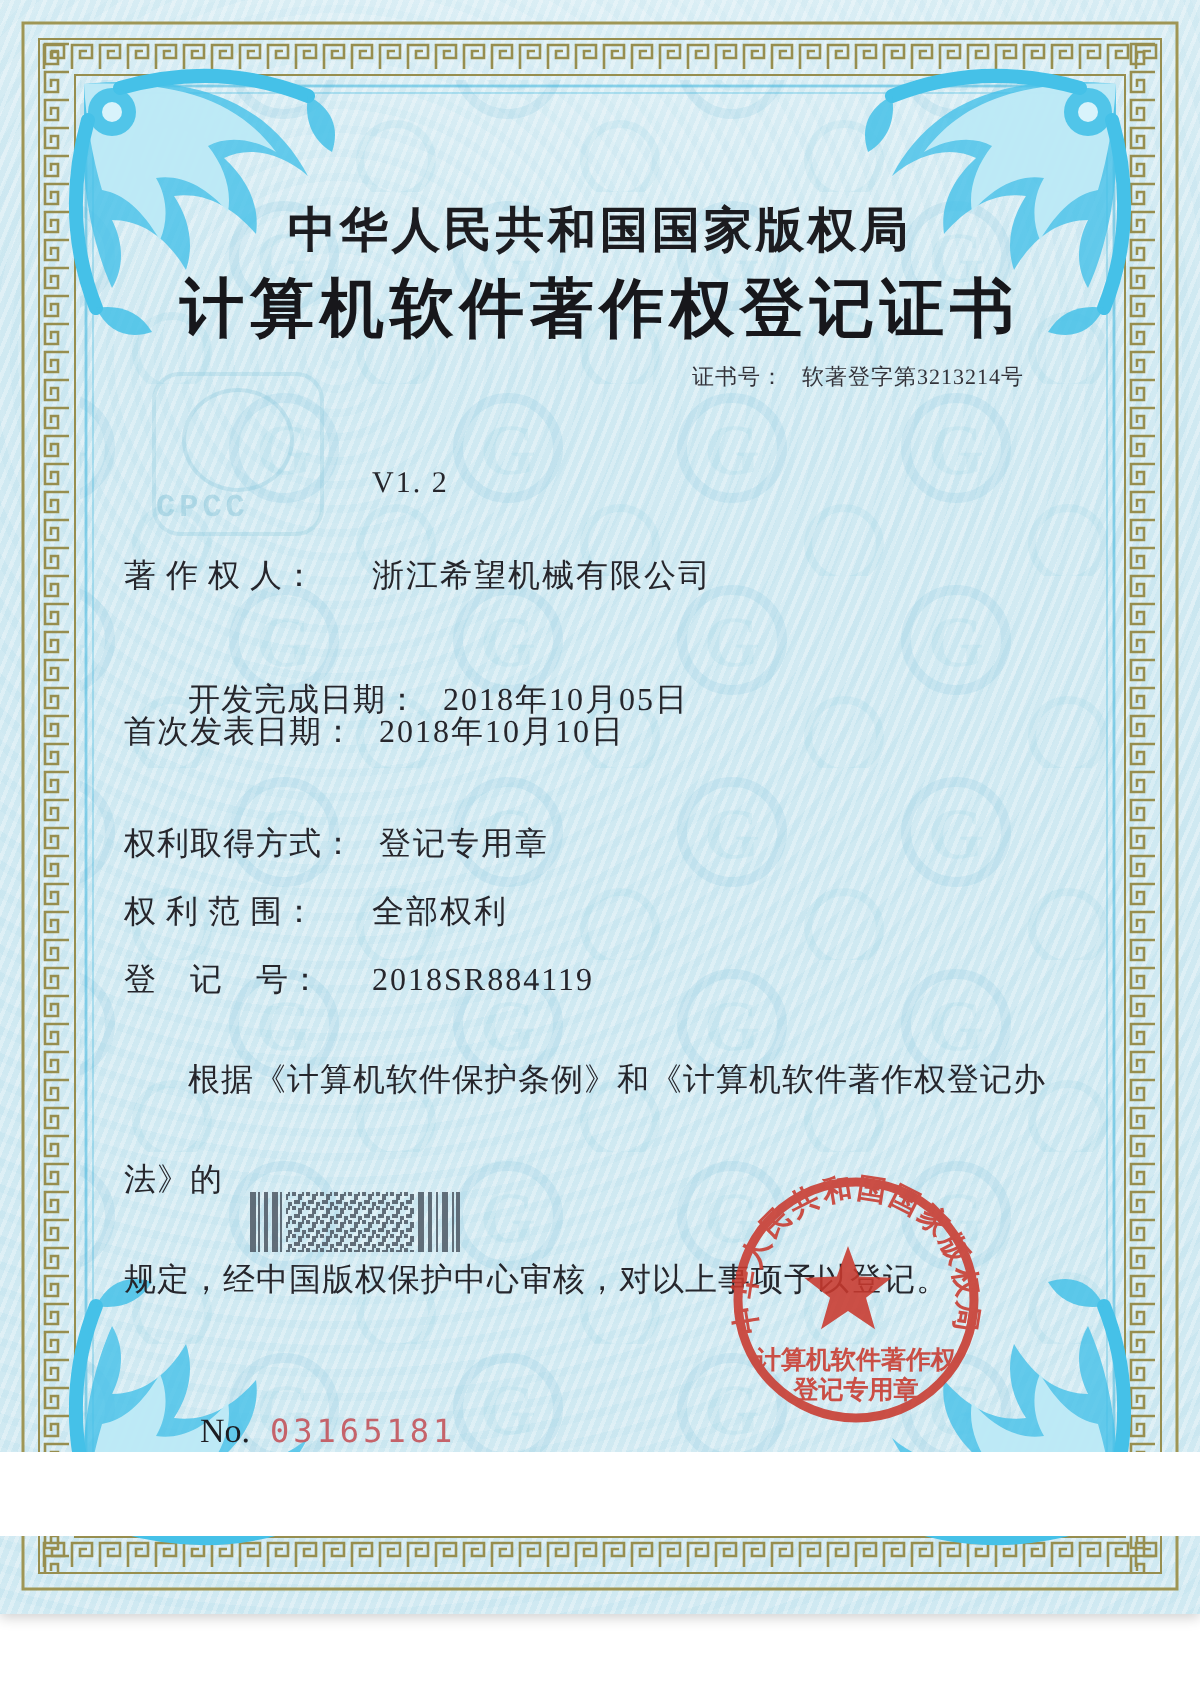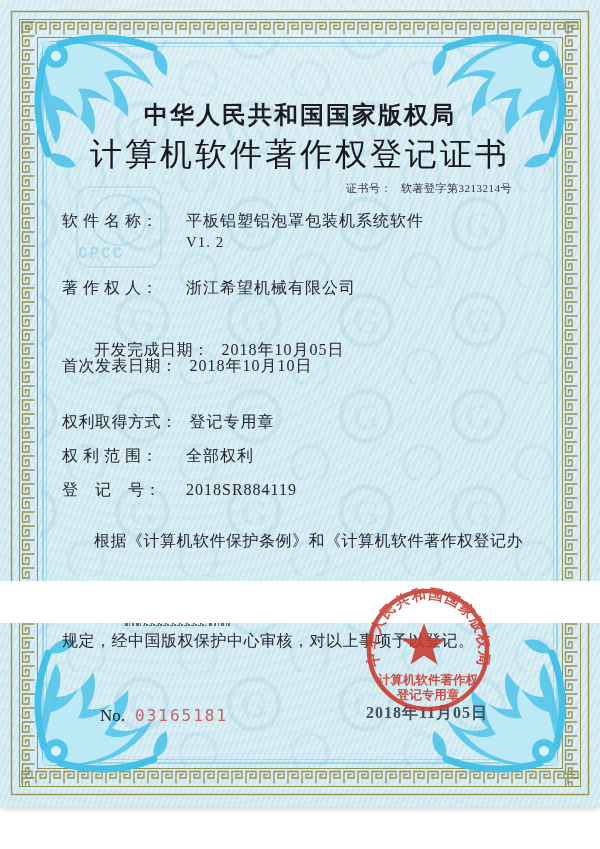"中华人民共和国国家版权局" #canvas { height: 623px -> 768px }
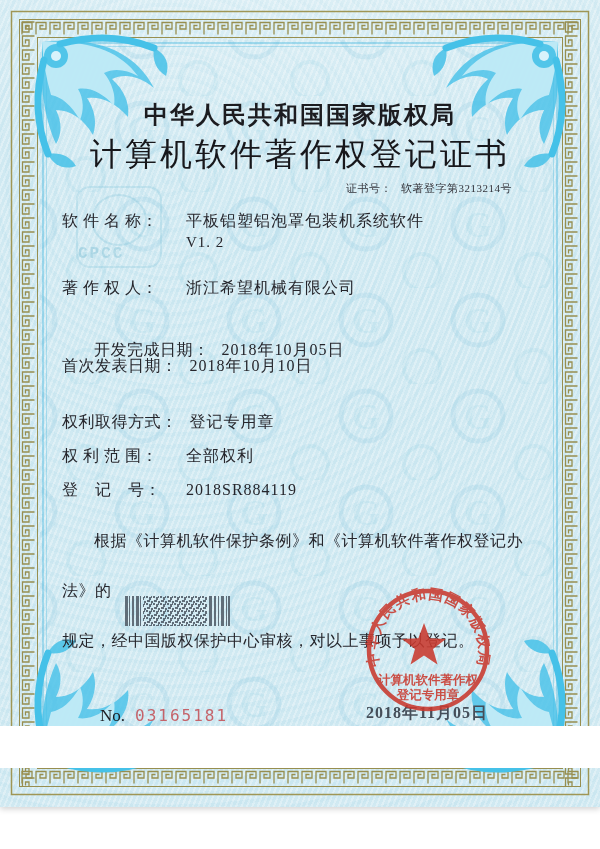"计算机软件著作权登记证书" .cert-title { font-weight: normal -> bold }
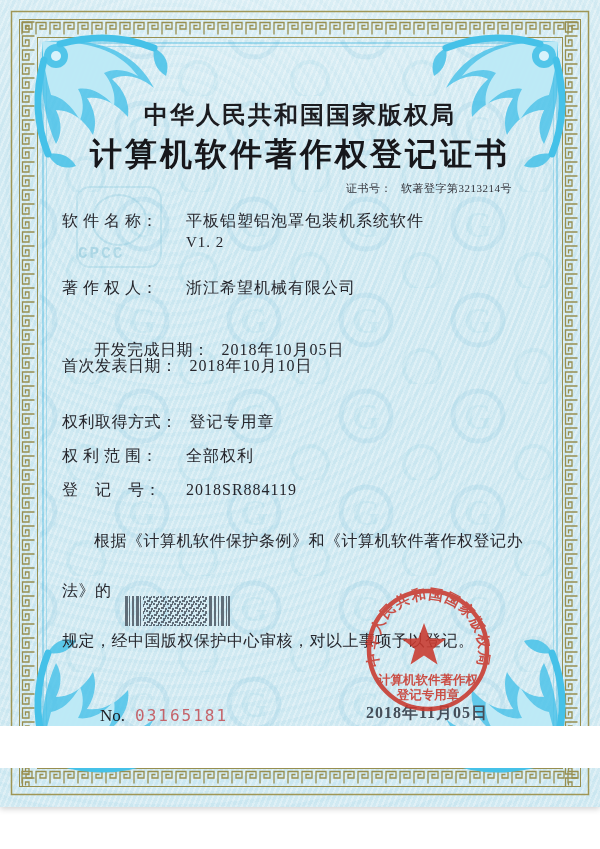"软 件 名 称： 平板铝塑铝泡罩包装机系统软件" div.frow { html: <div> <span>软 件 名 称：</span><span>平板铝塑铝泡罩包装机系统软件</span> </div> -> none }
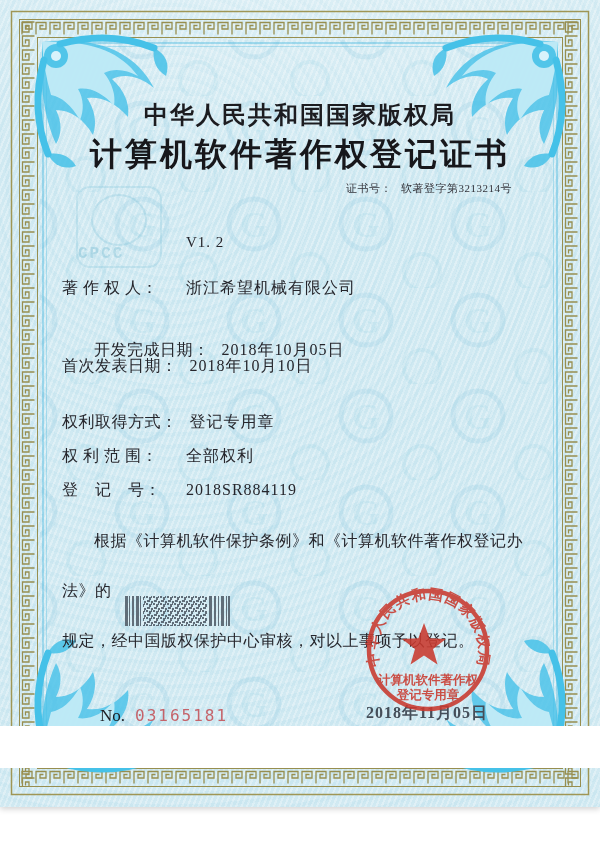"2018年11月05日" div.seal-date { html: <div>2018年11月05日</div> -> none }
